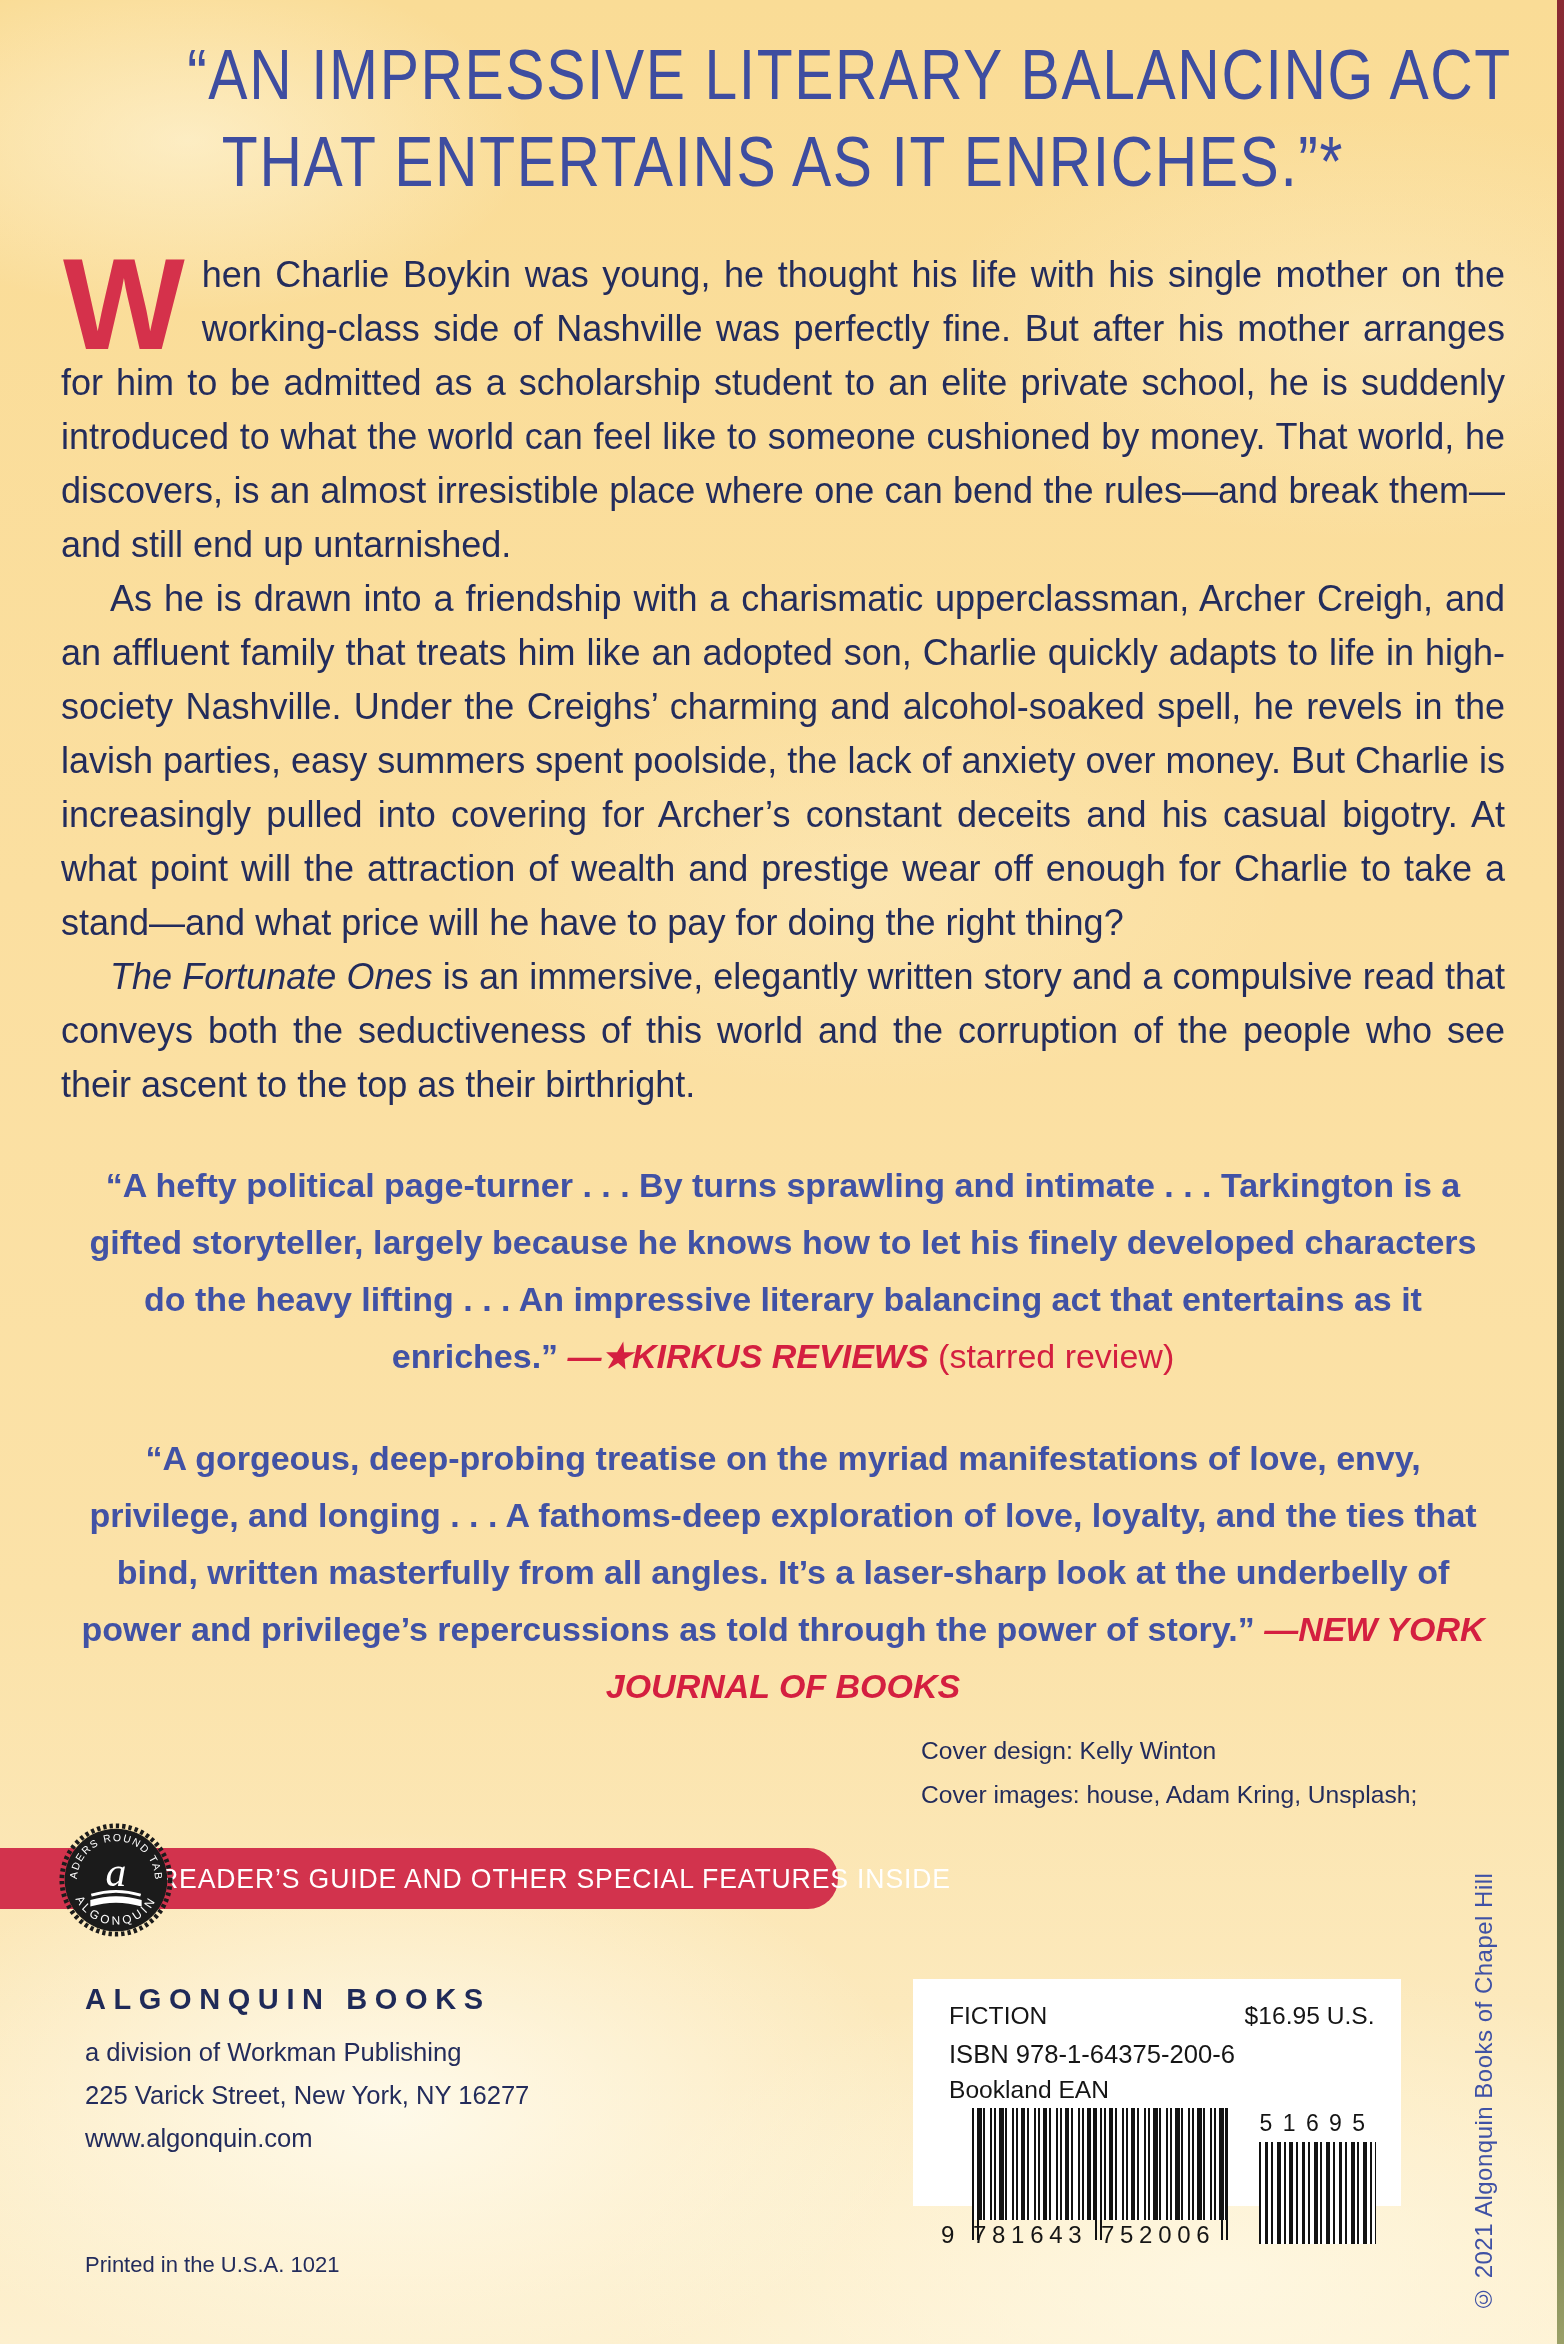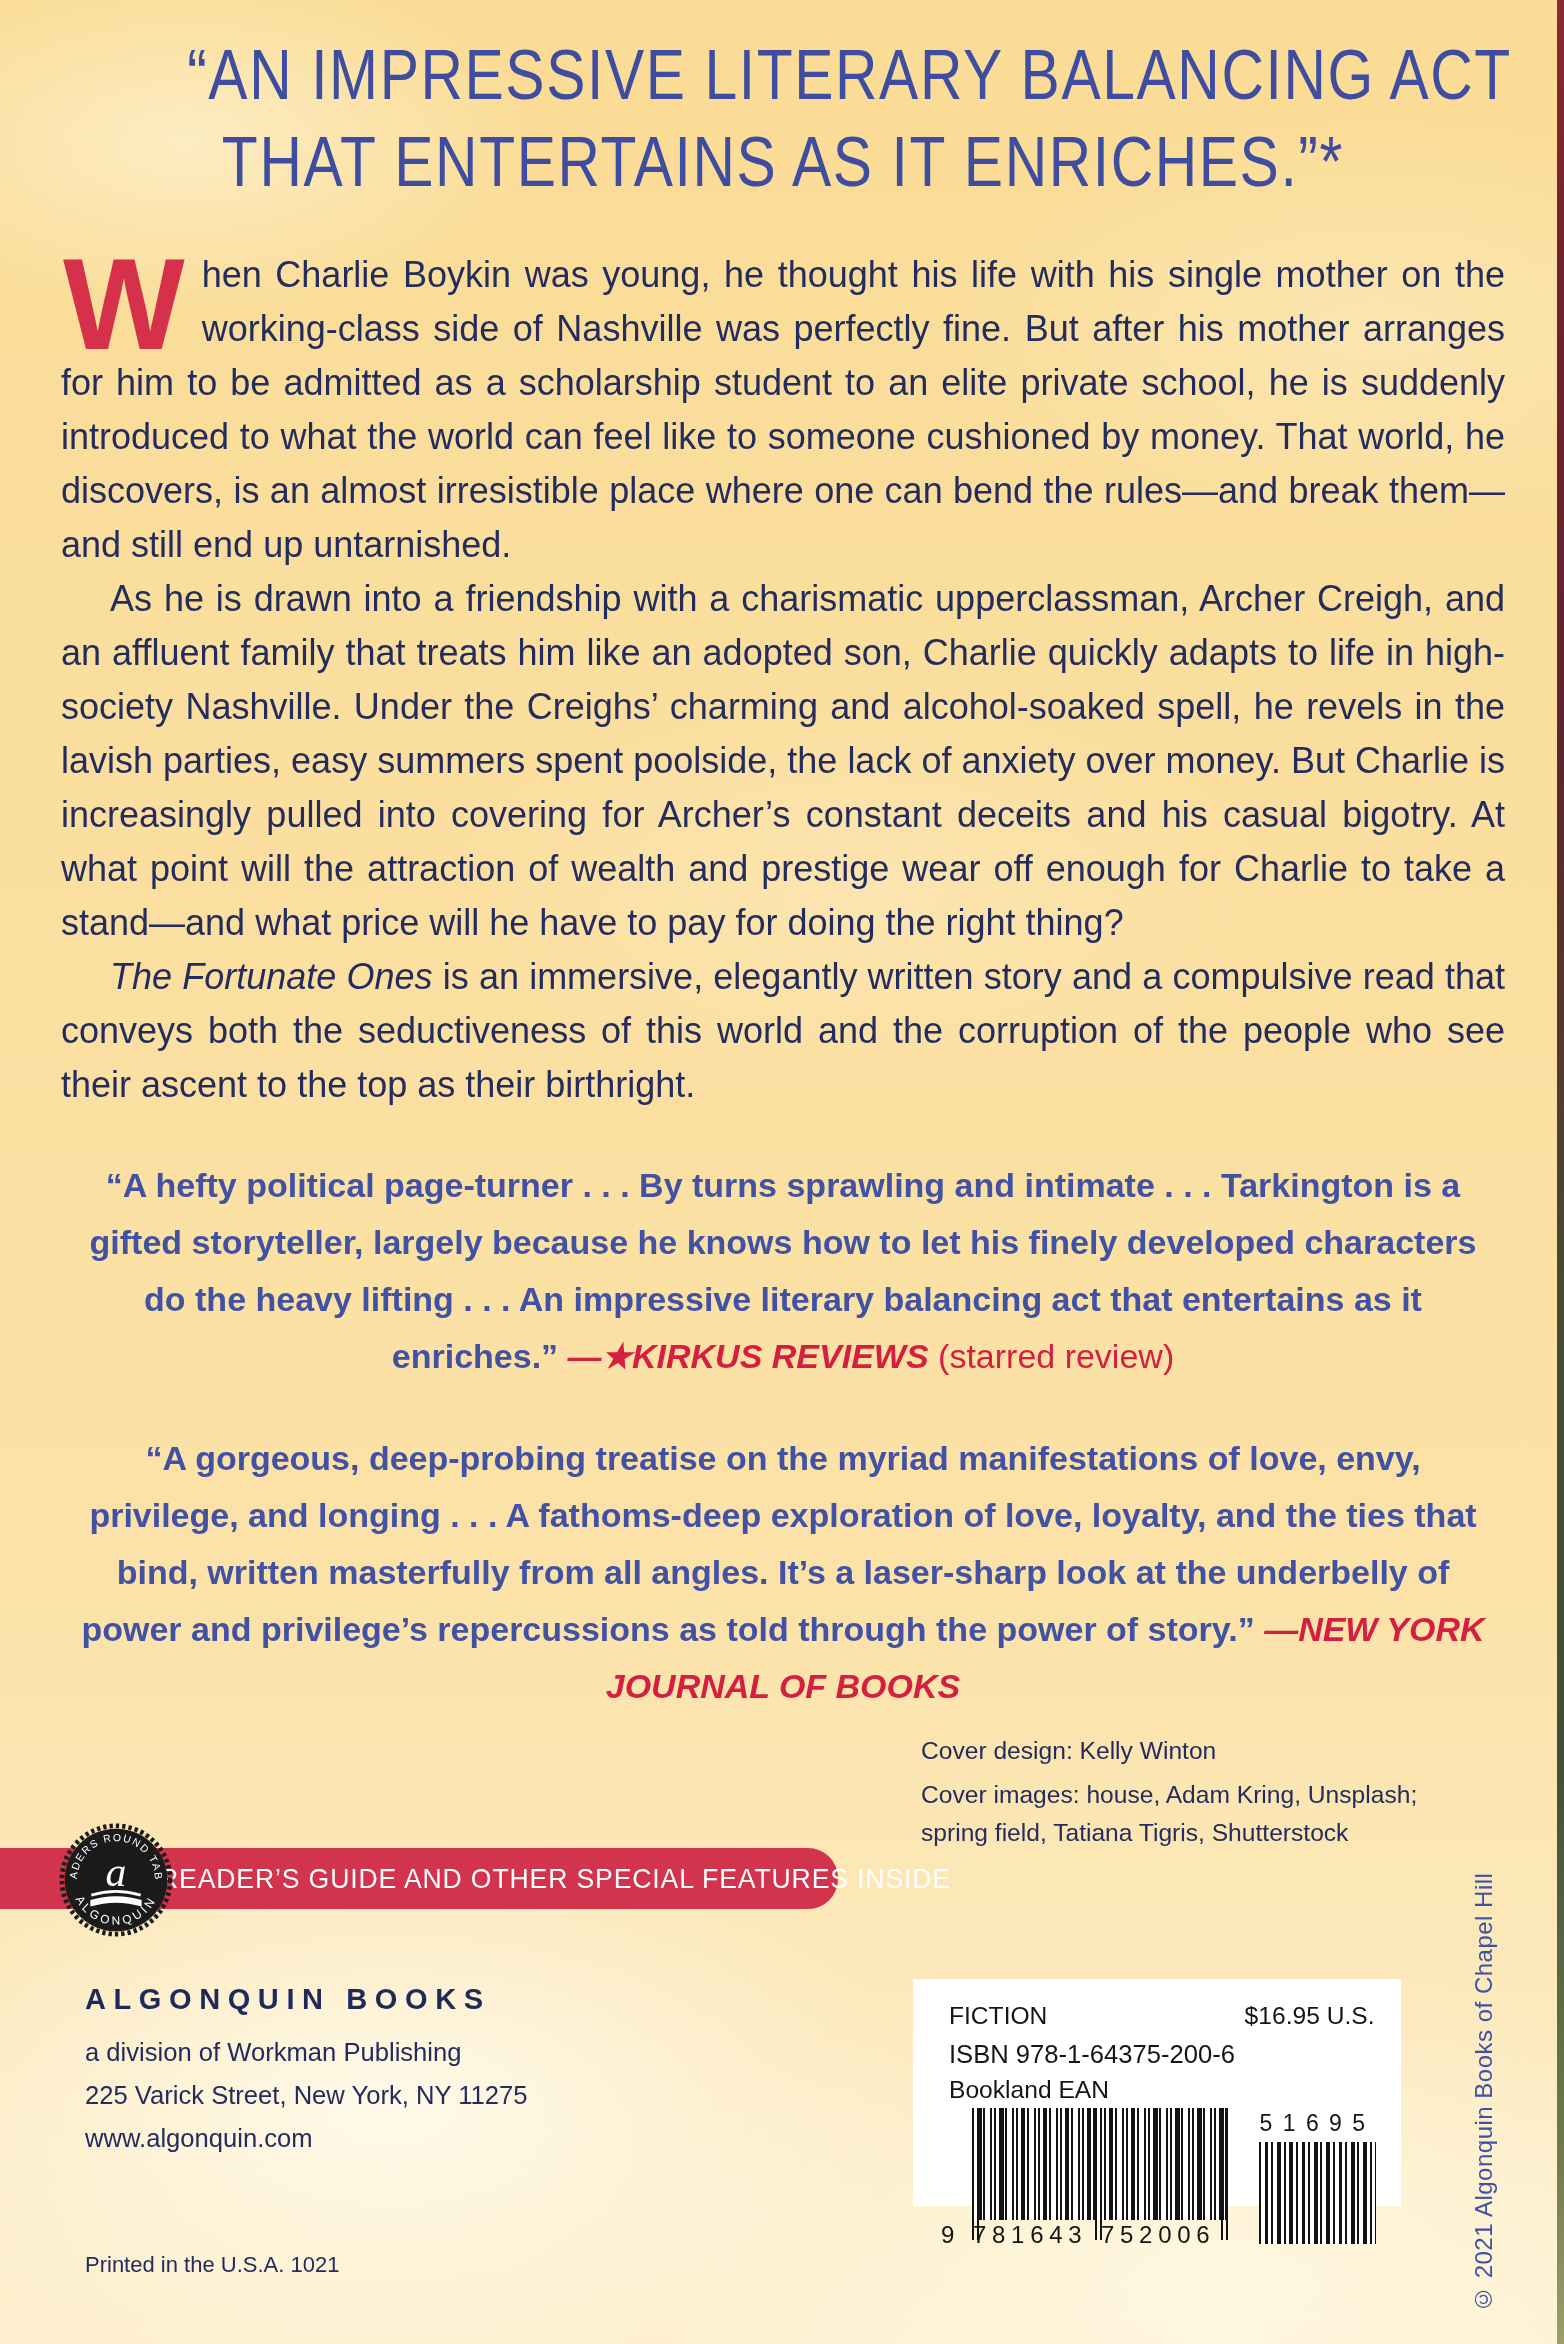"spring field, Tatiana Tigris," div.l3 { html: <div>spring field, Tatiana Tigris, Shutterstock</div> -> none }
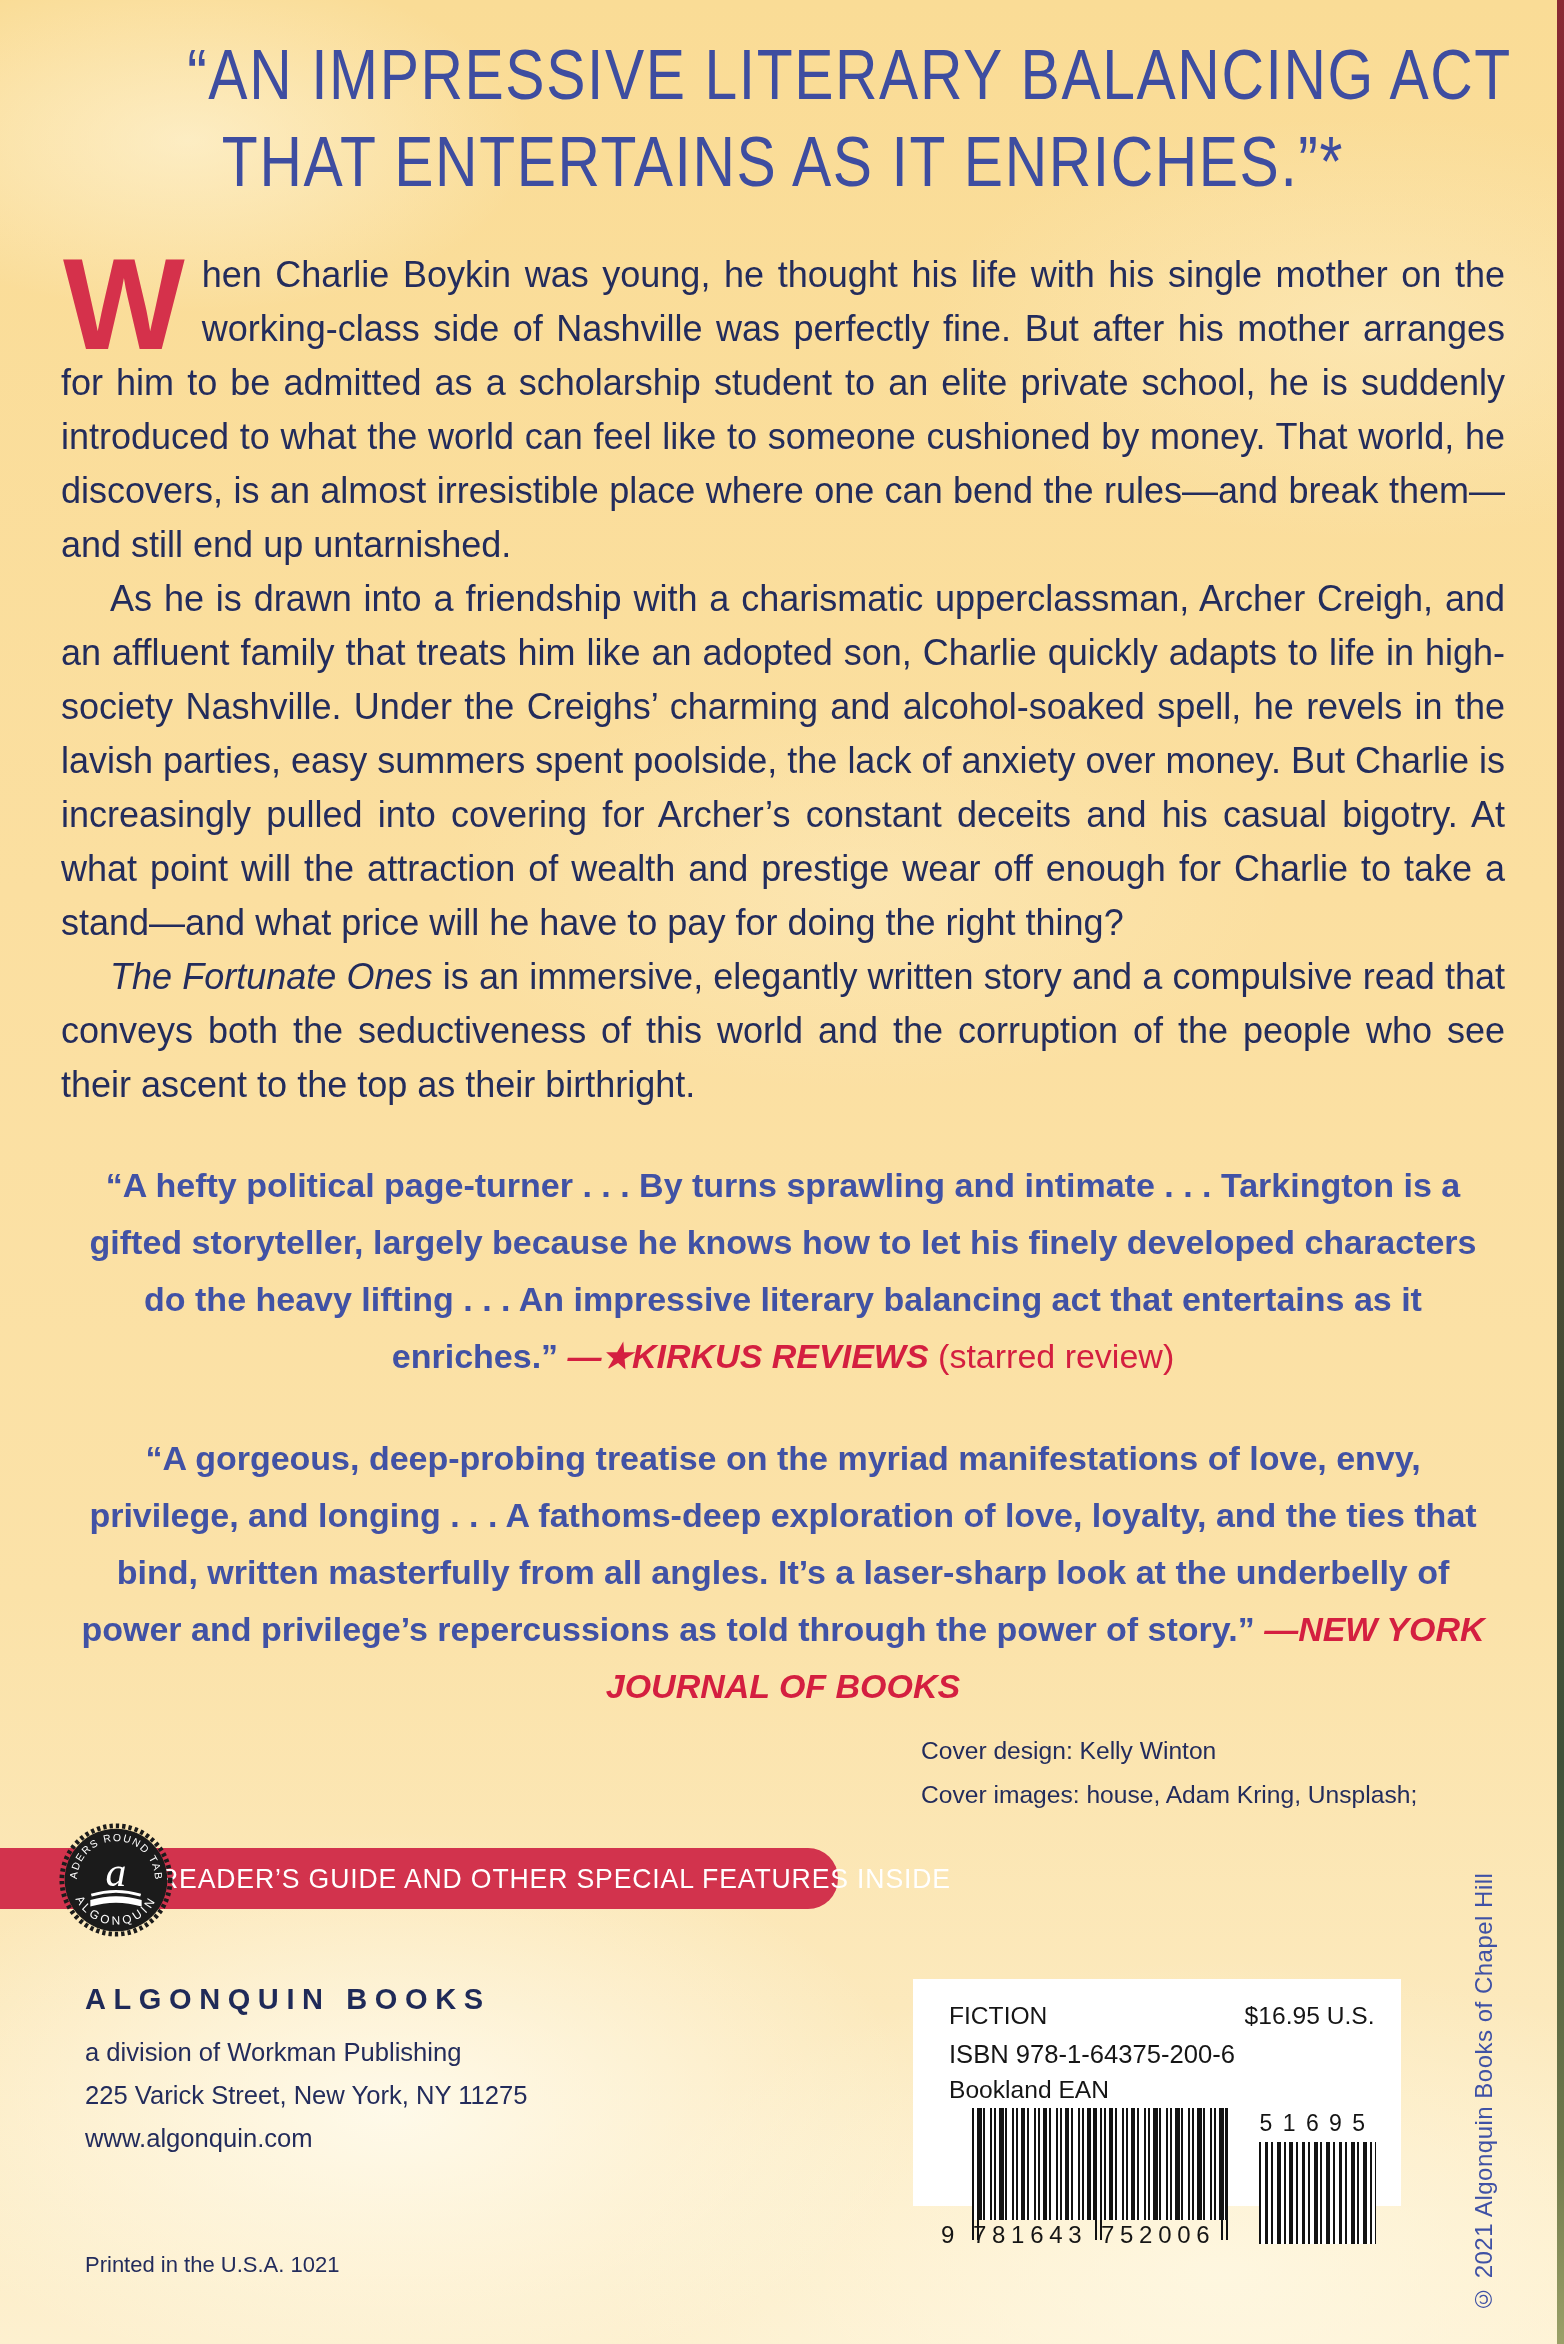"225 Varick Street, New York," div.publisher-line { text: 11275 -> 16277 }
